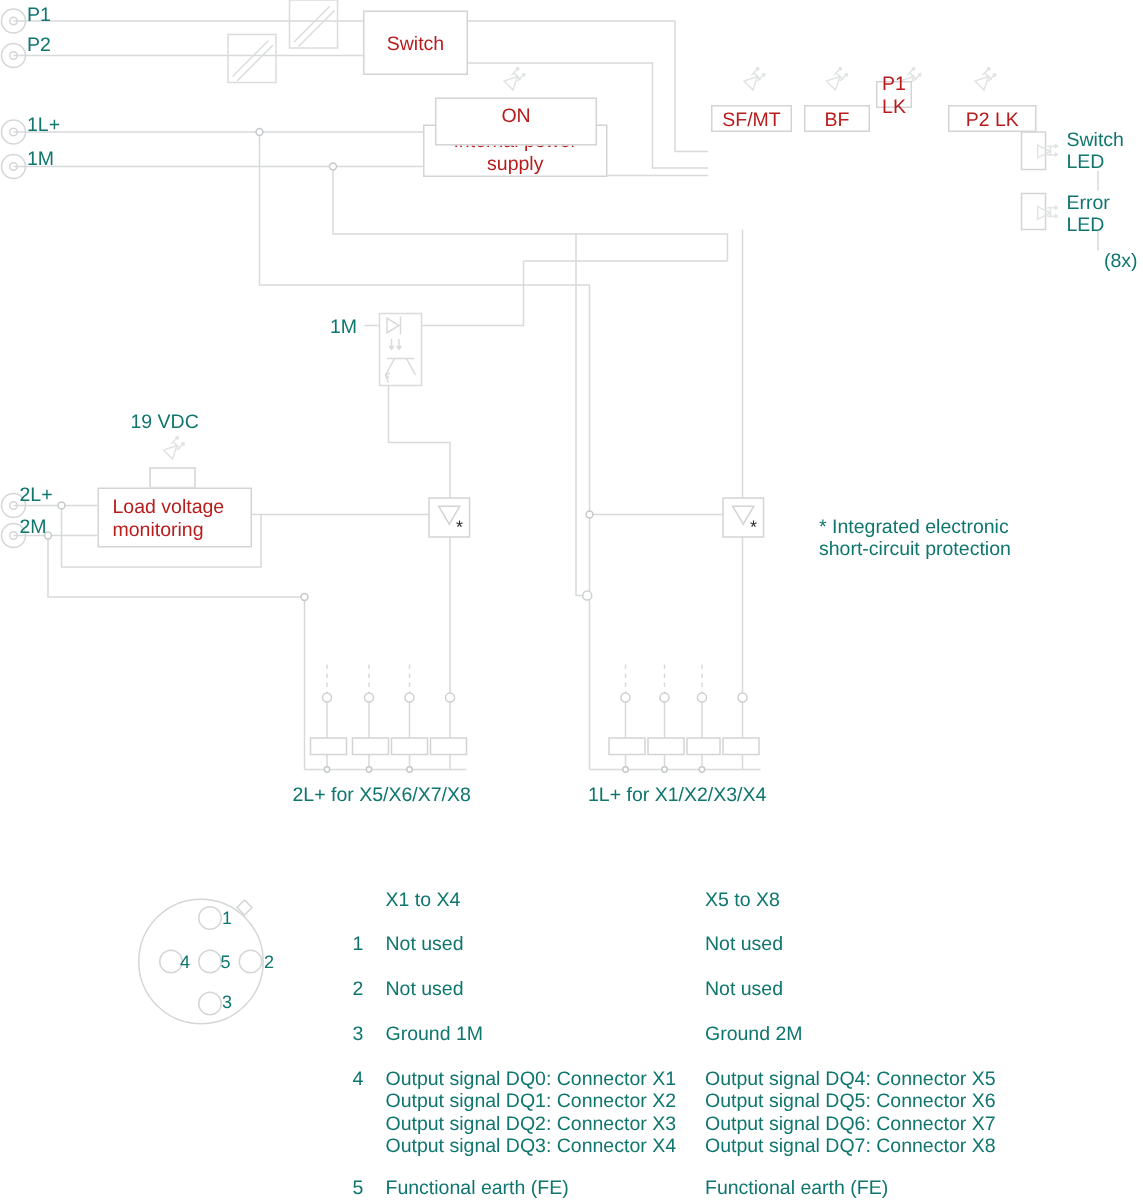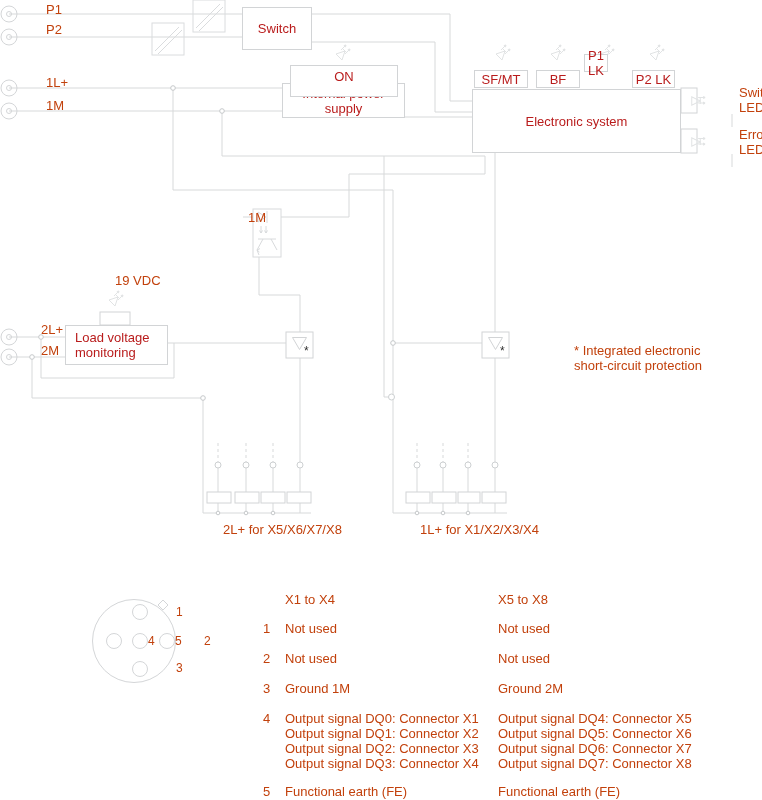"P1" .lbl { color: #c2410c -> #0f766e; margin-left: 28px -> none }
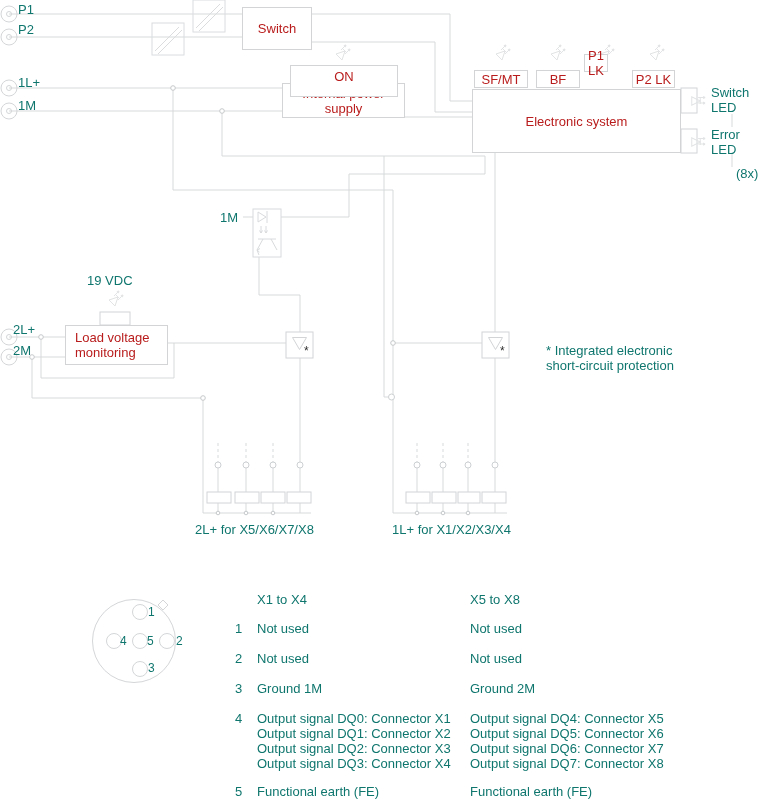"P2 LK" div.box { width: 43px -> 59px }
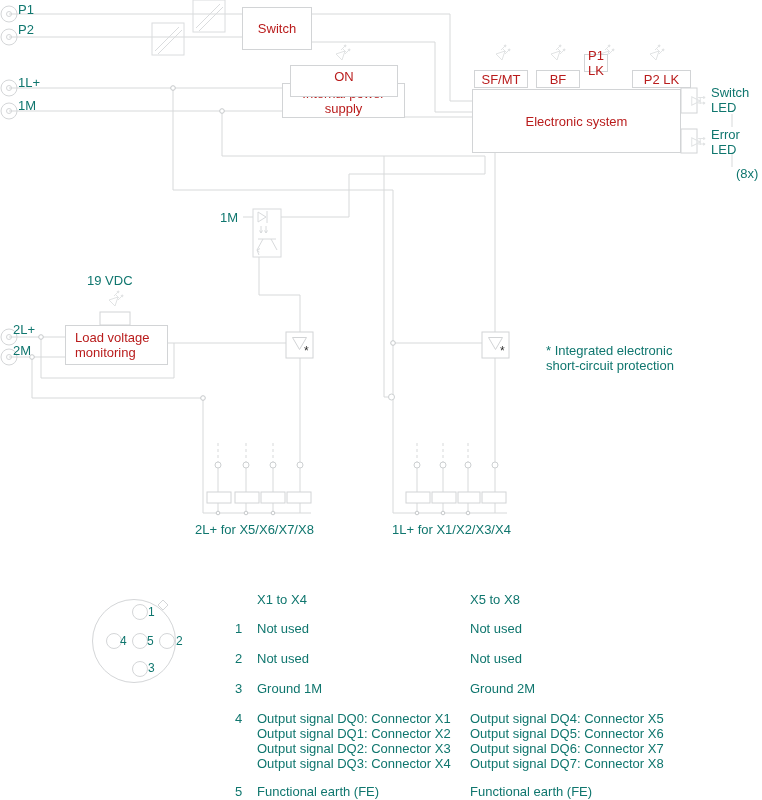"Electronic system" div.box { html: <div> <span>Electronic system</span> </div> -> none }
